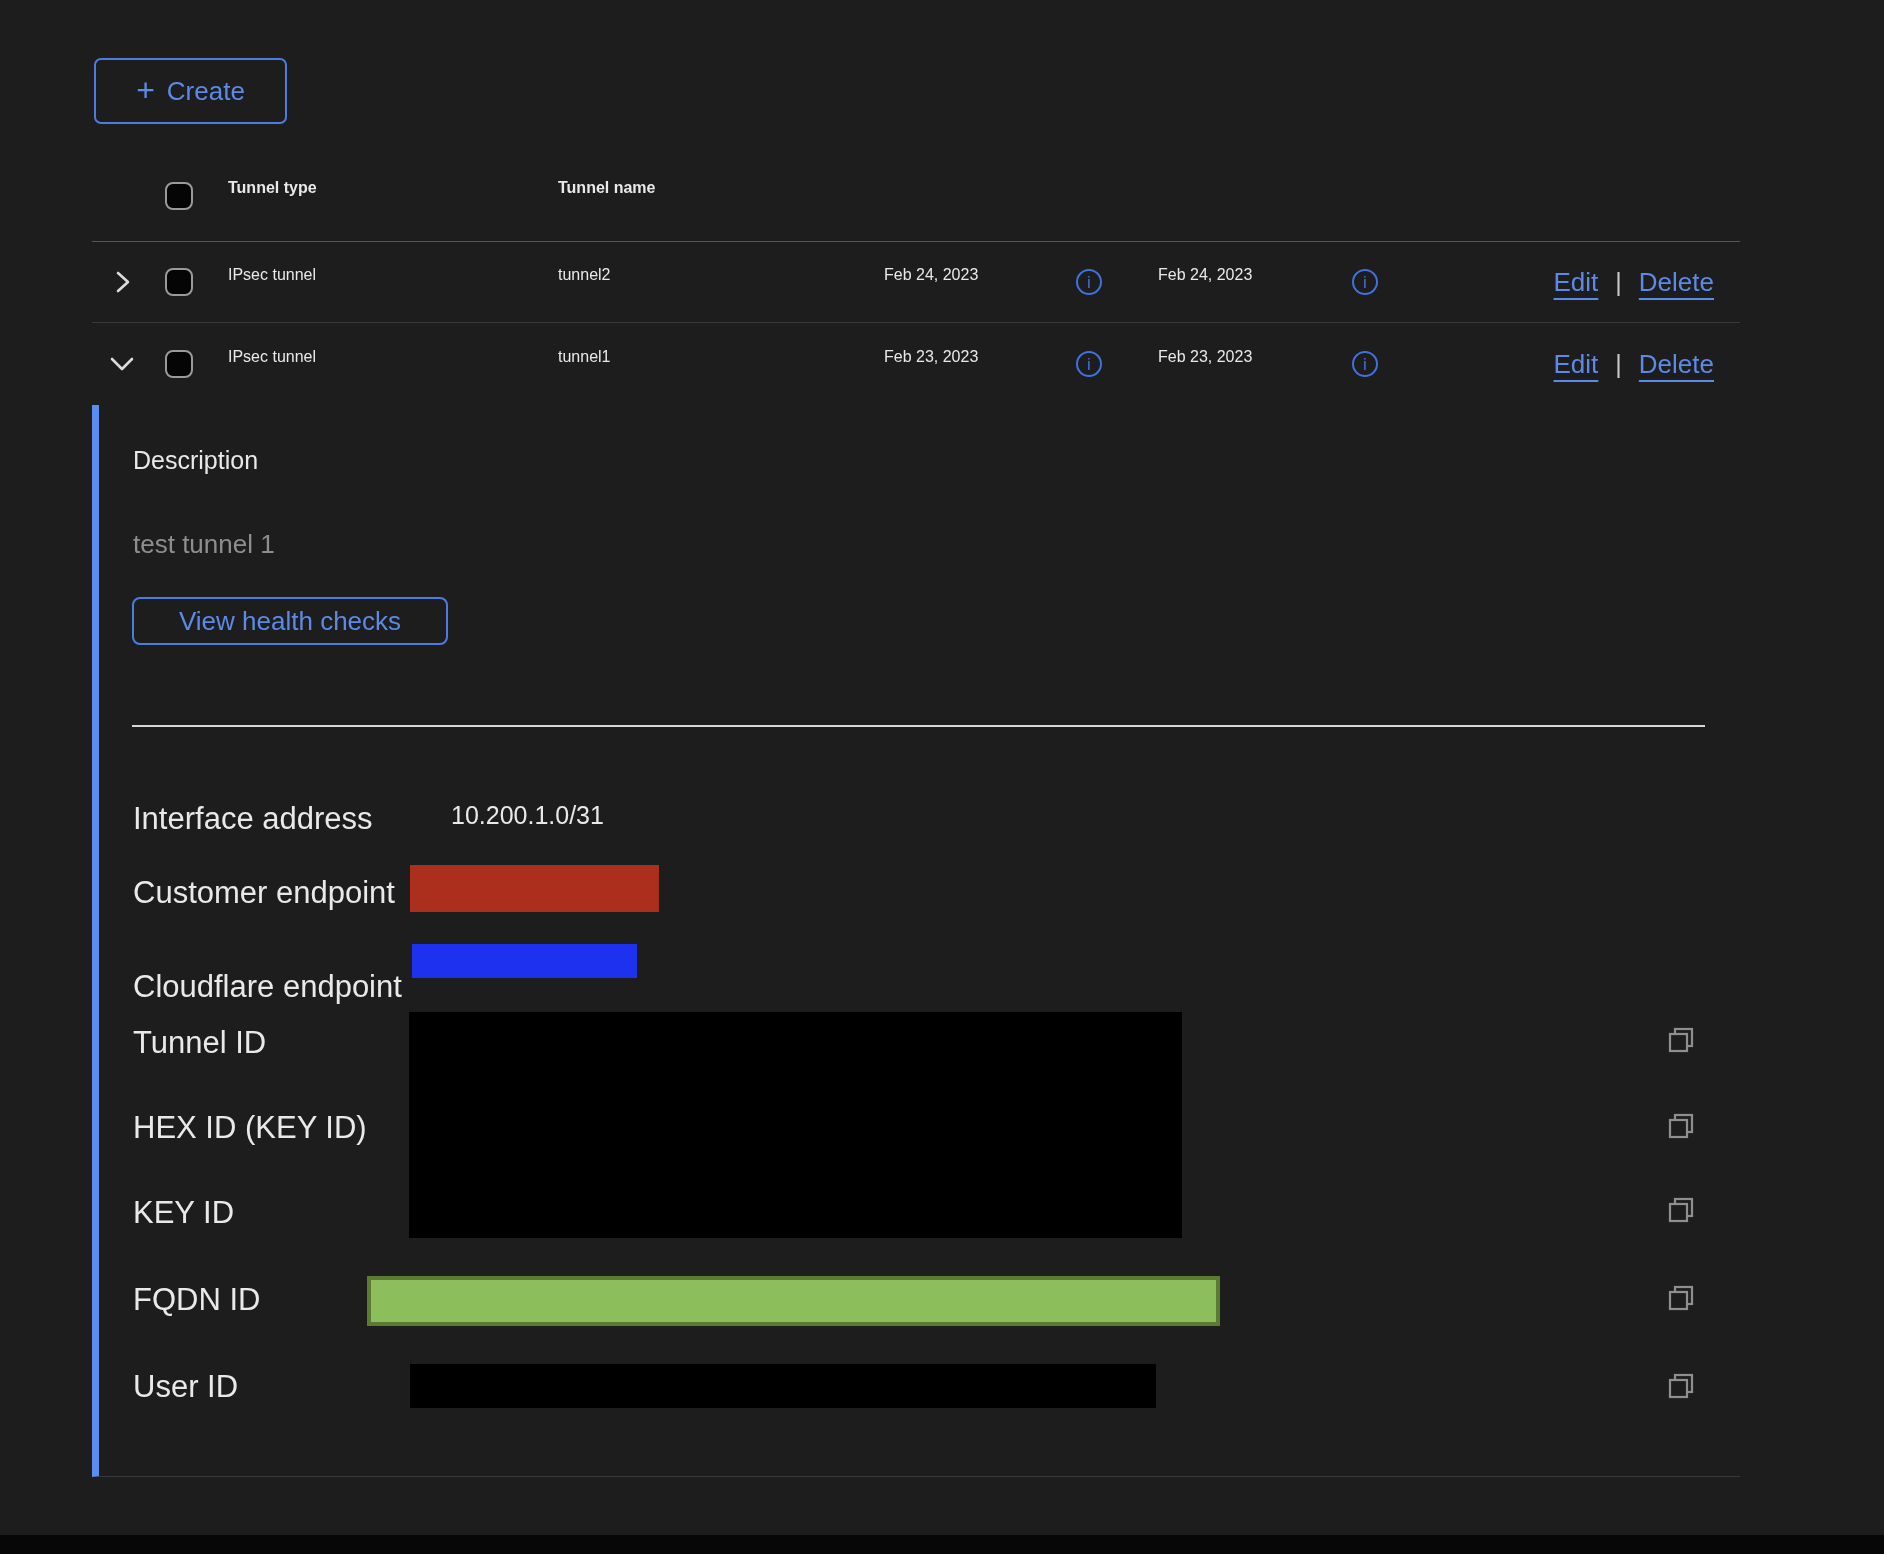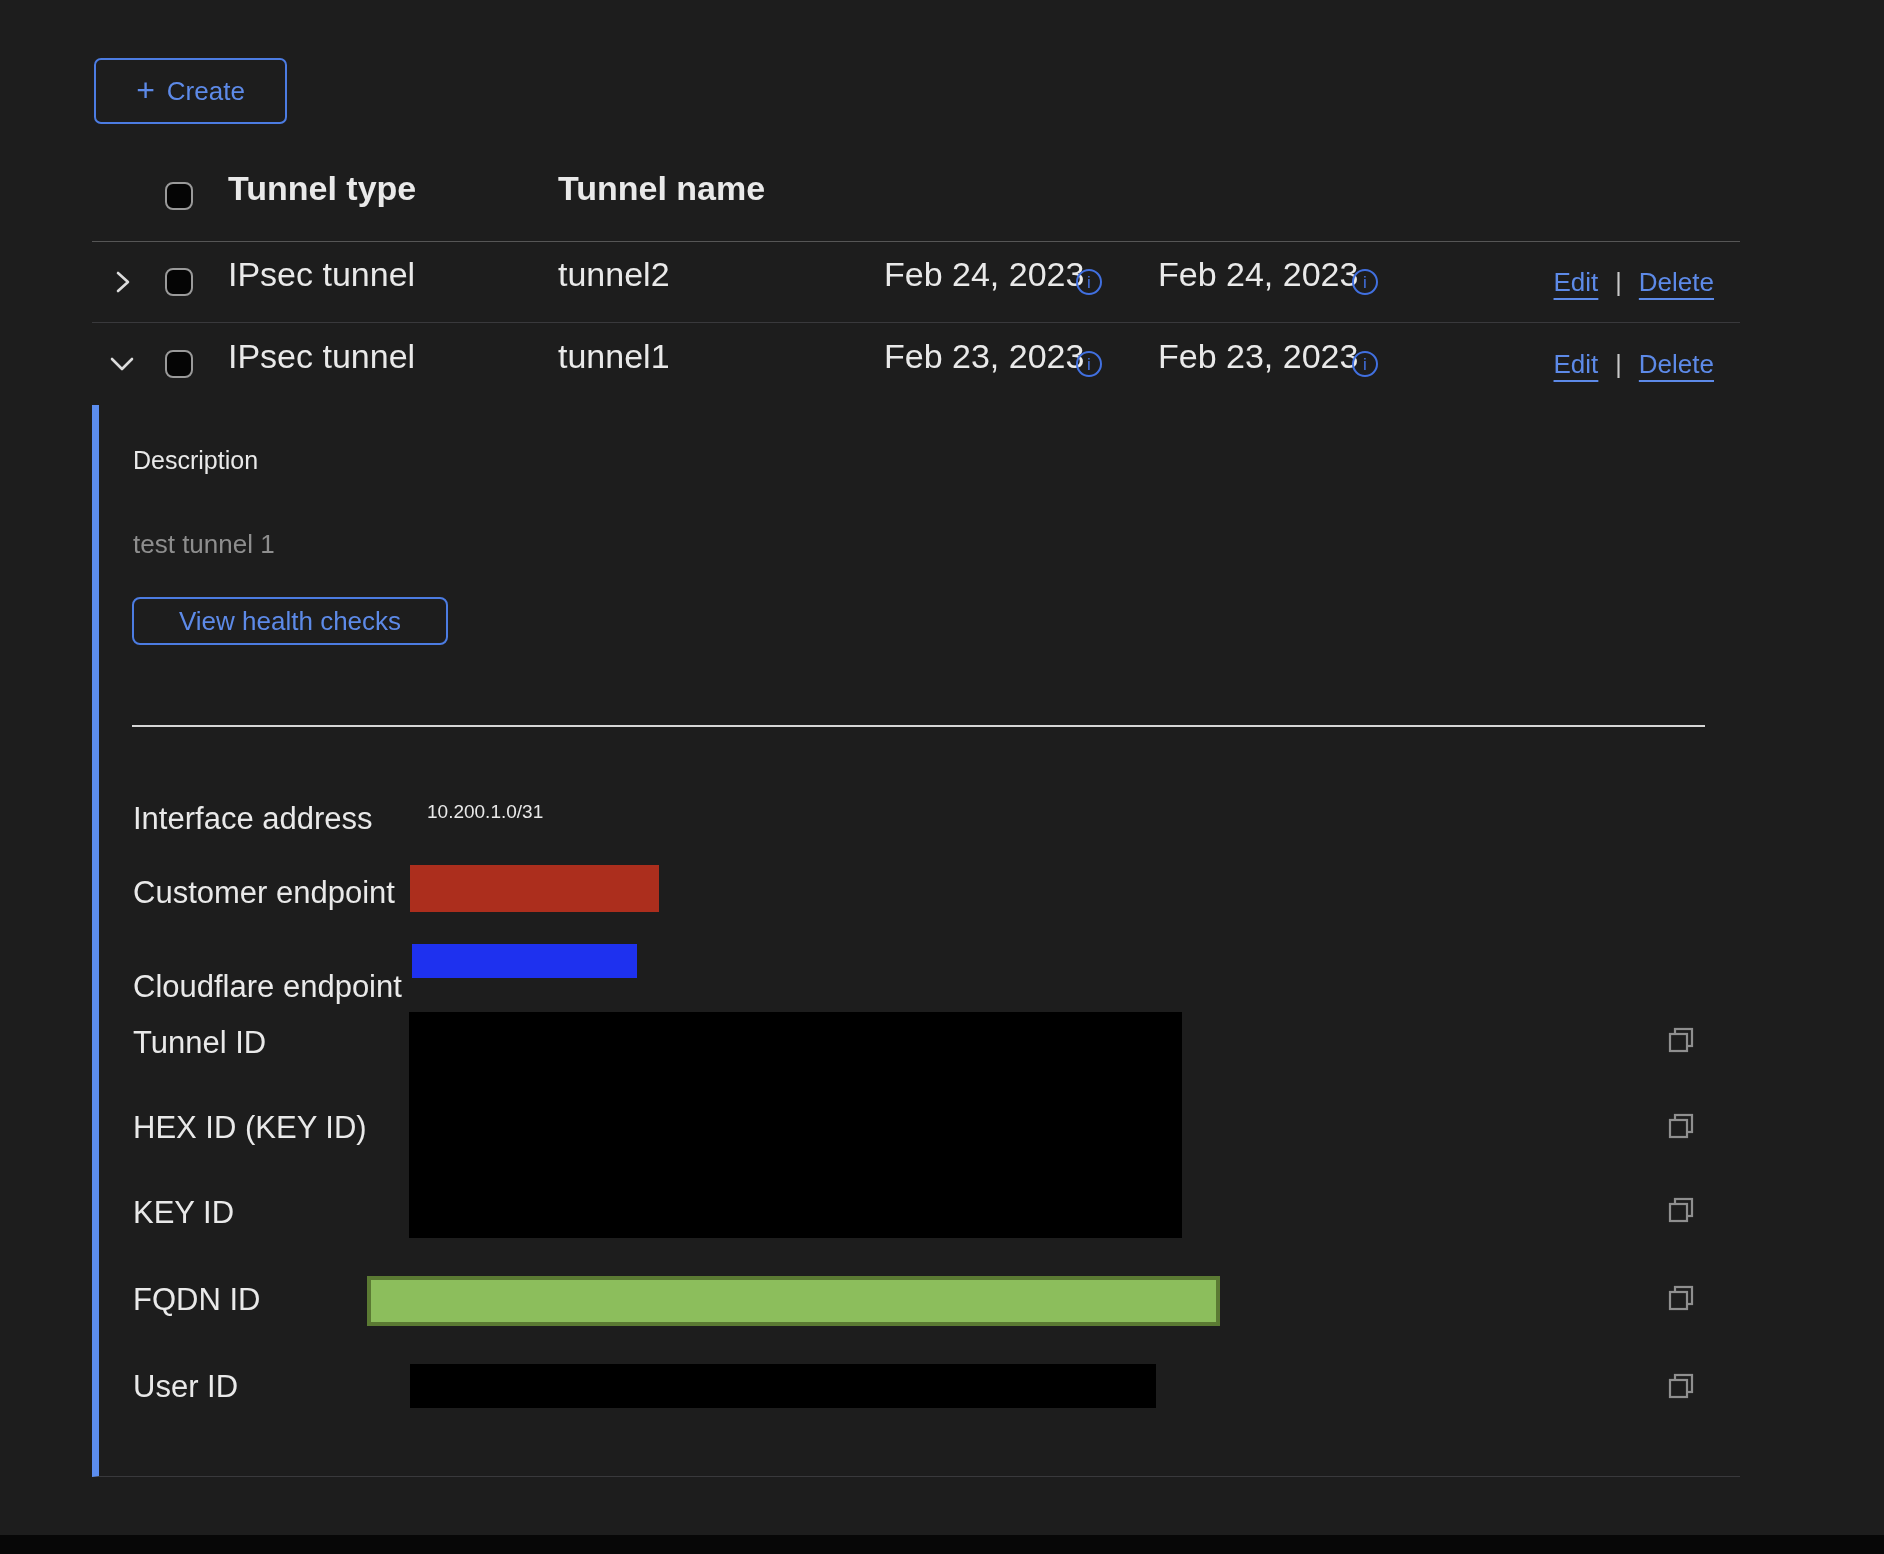"Tunnel type" .cell { font-size: 34px -> 16px }
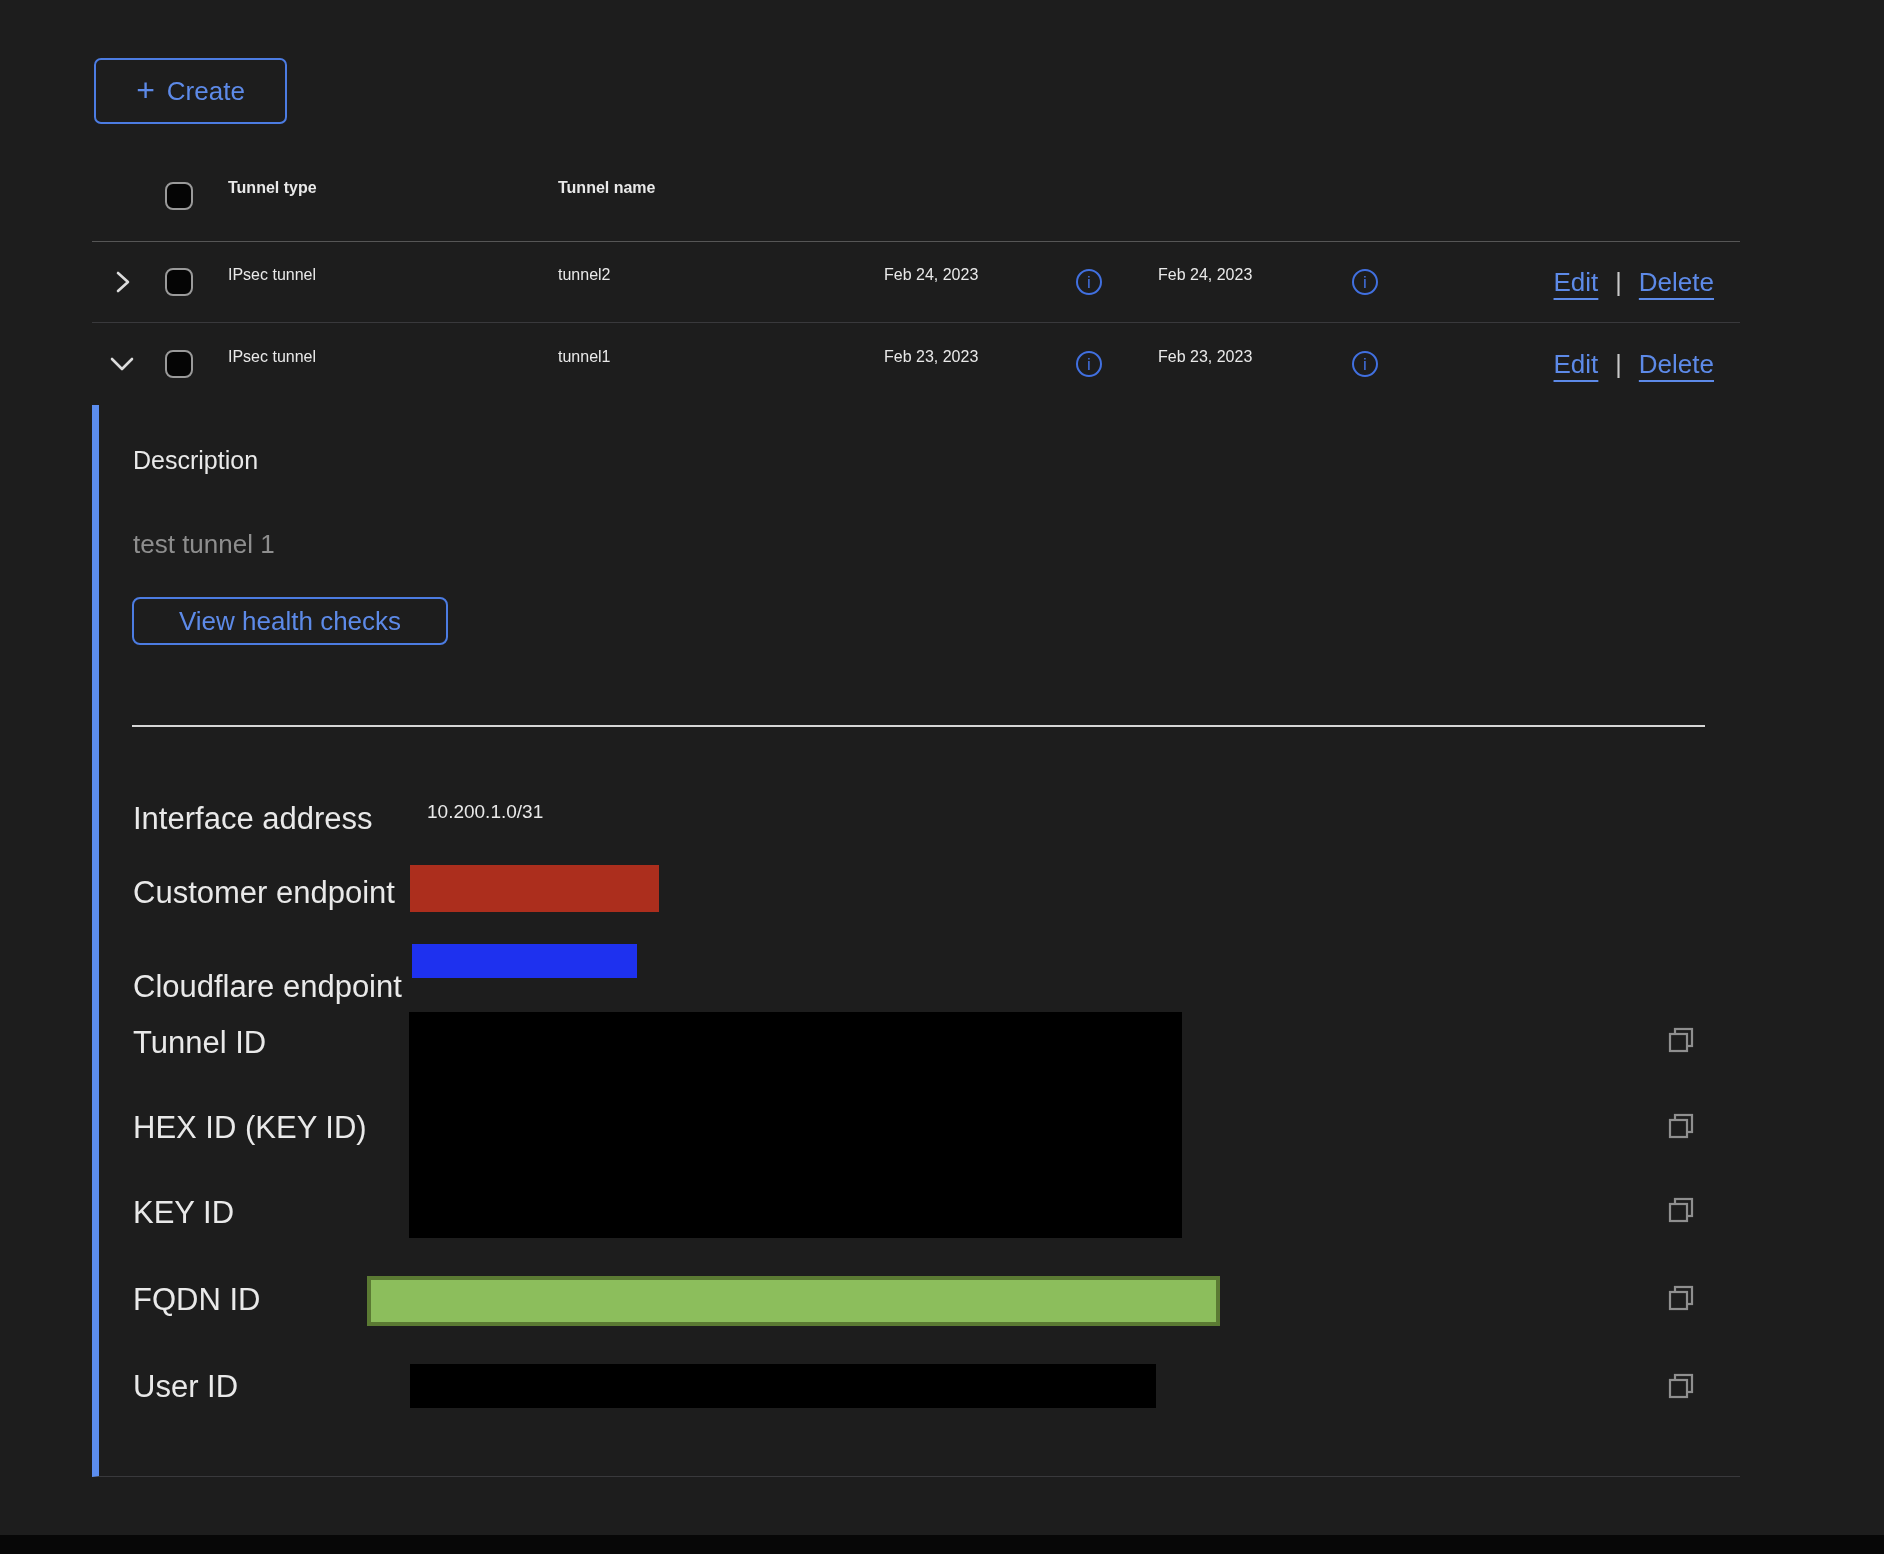"10.200.1.0/31" .f-value { font-size: 19px -> 25px; left: 328px -> 352px }
